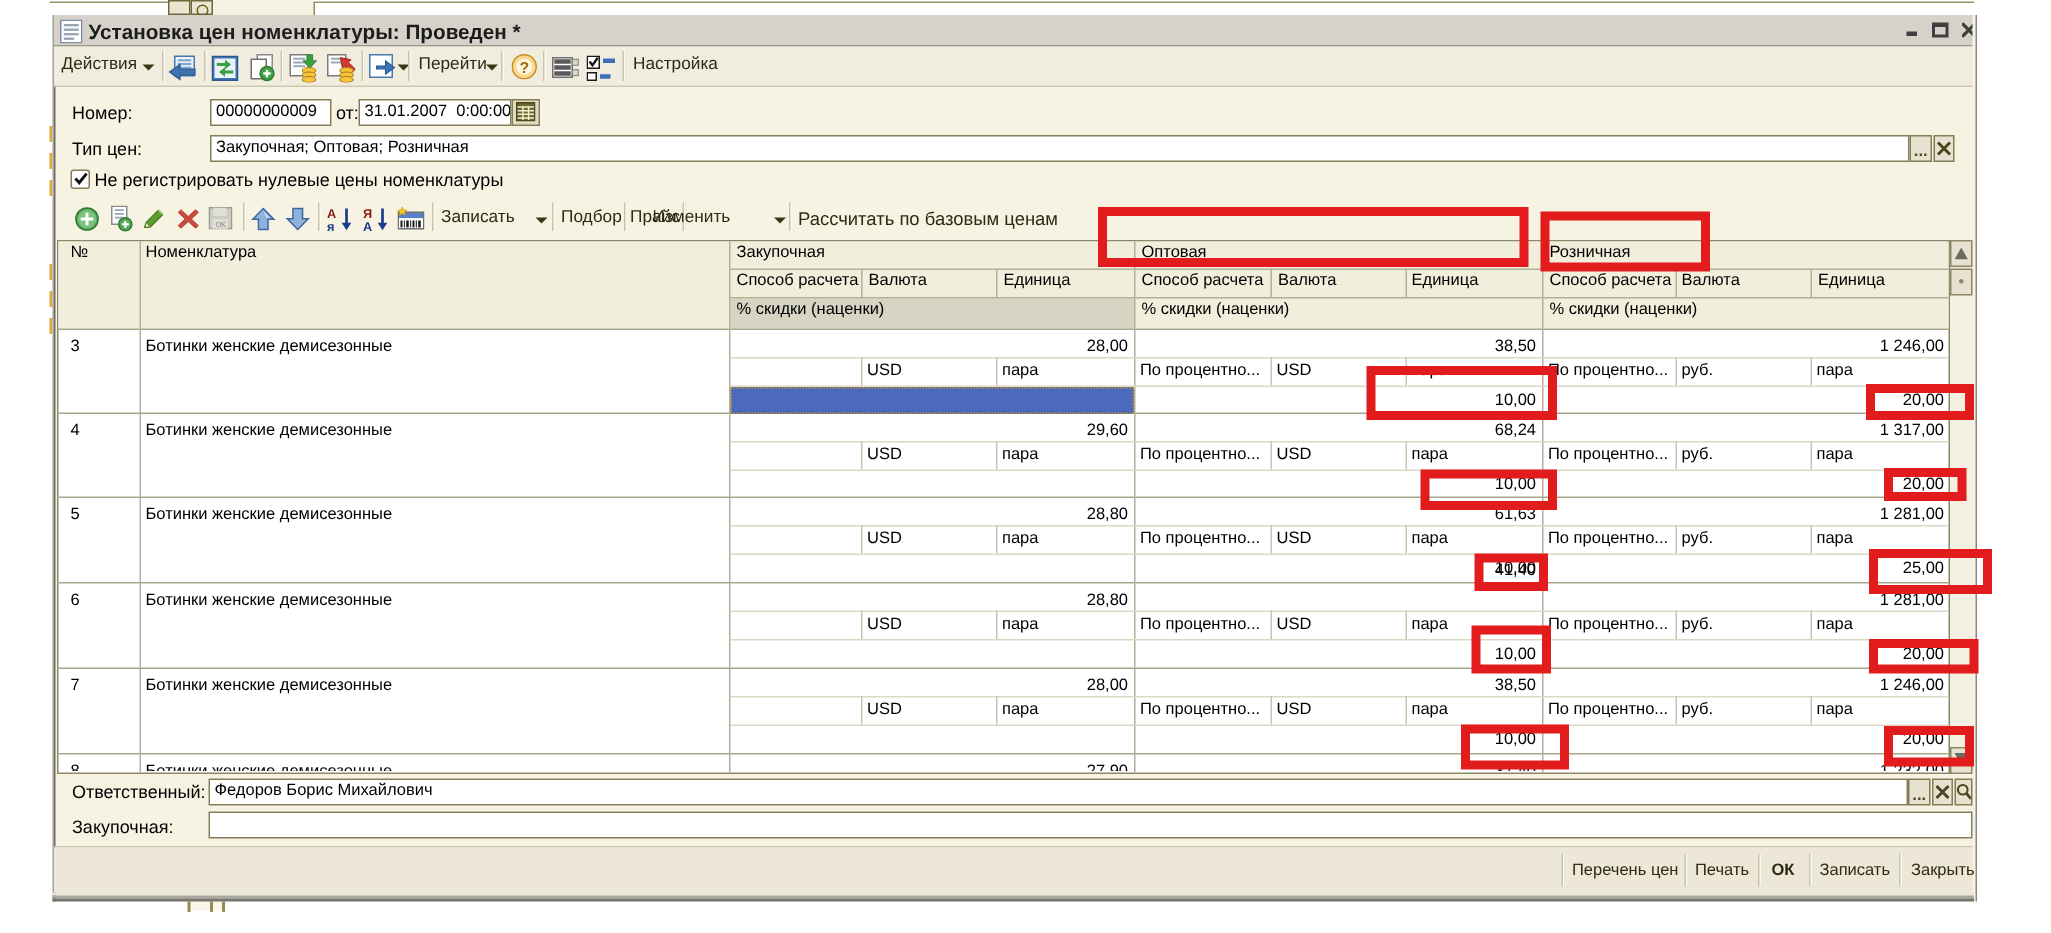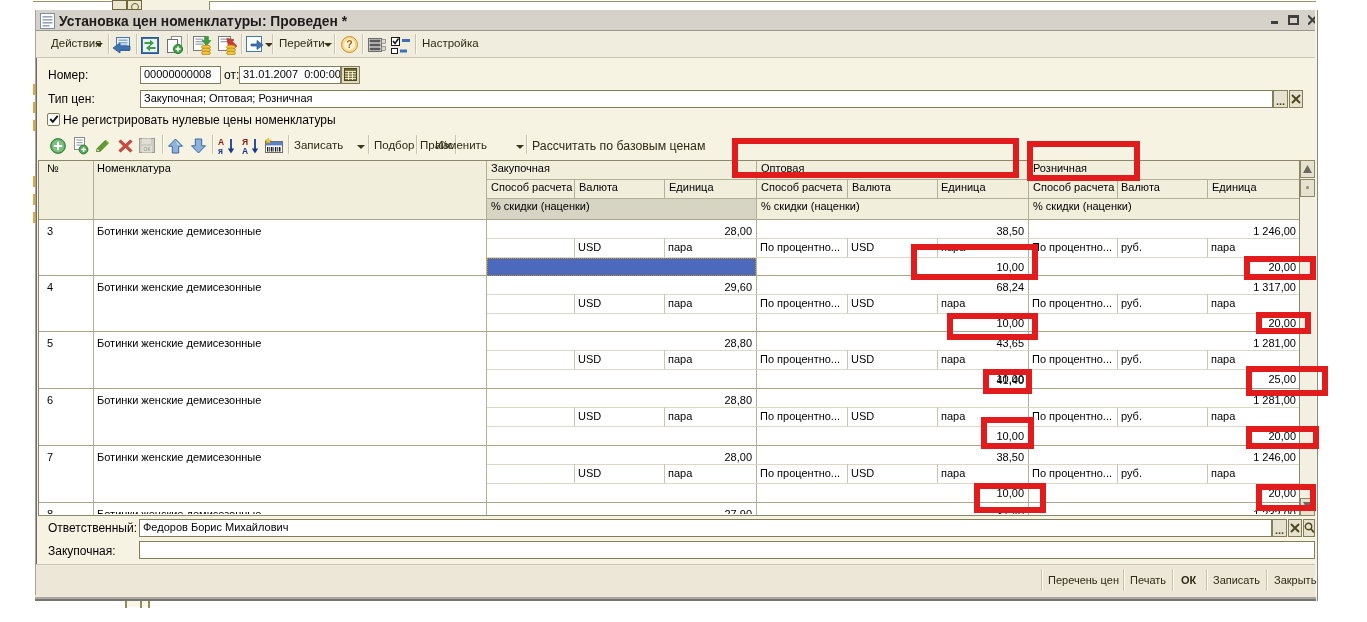"Действия" div.tb { left: 51px -> 41px }
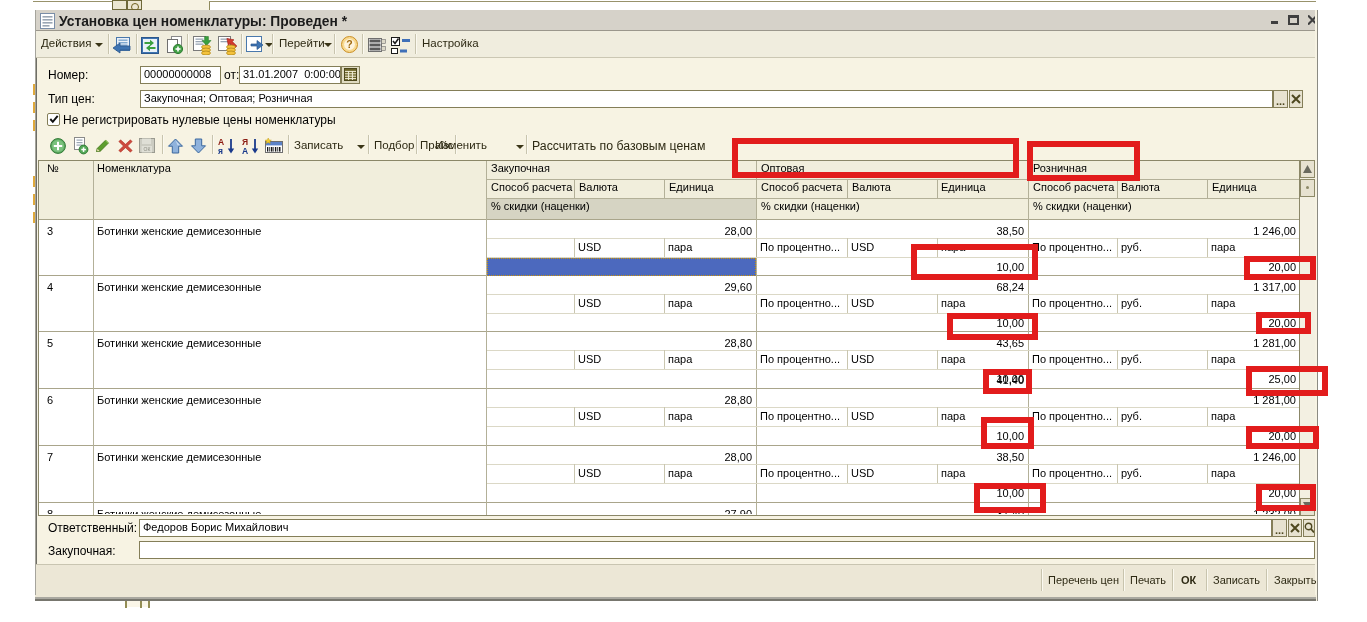"00000000008" div.inp { text: 00000000008 -> 00000000009 }
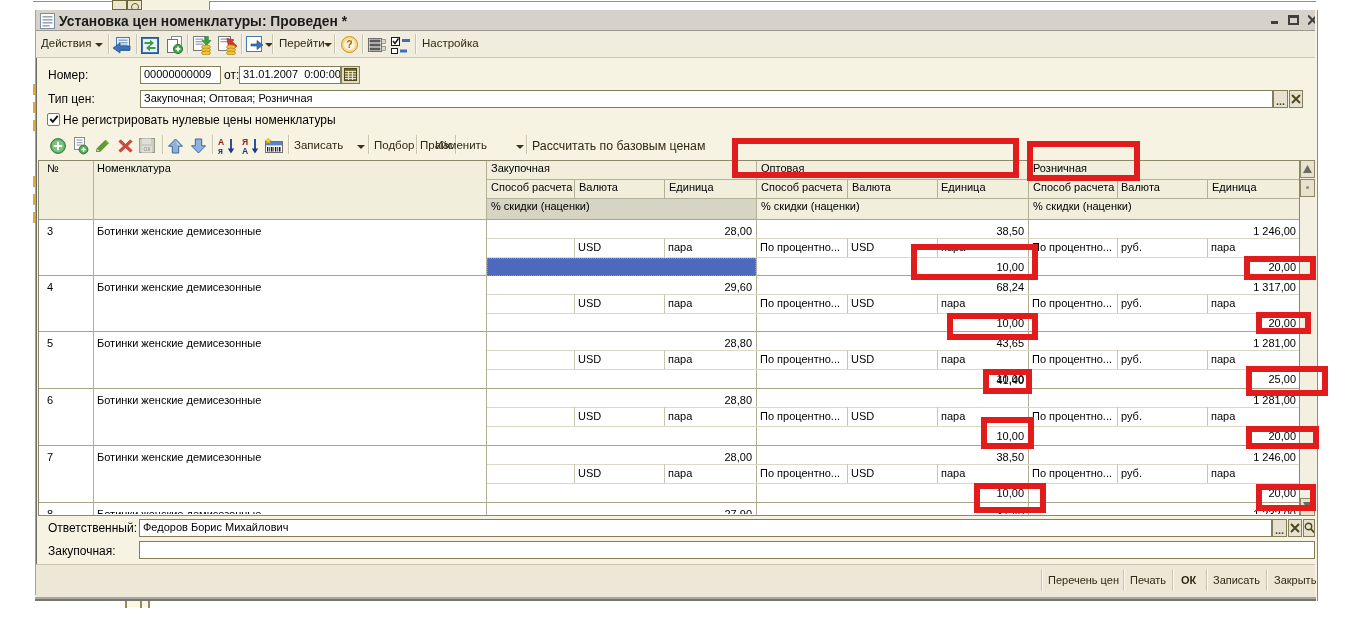"43,65" div.num { text: 43,65 -> 61,63 }
